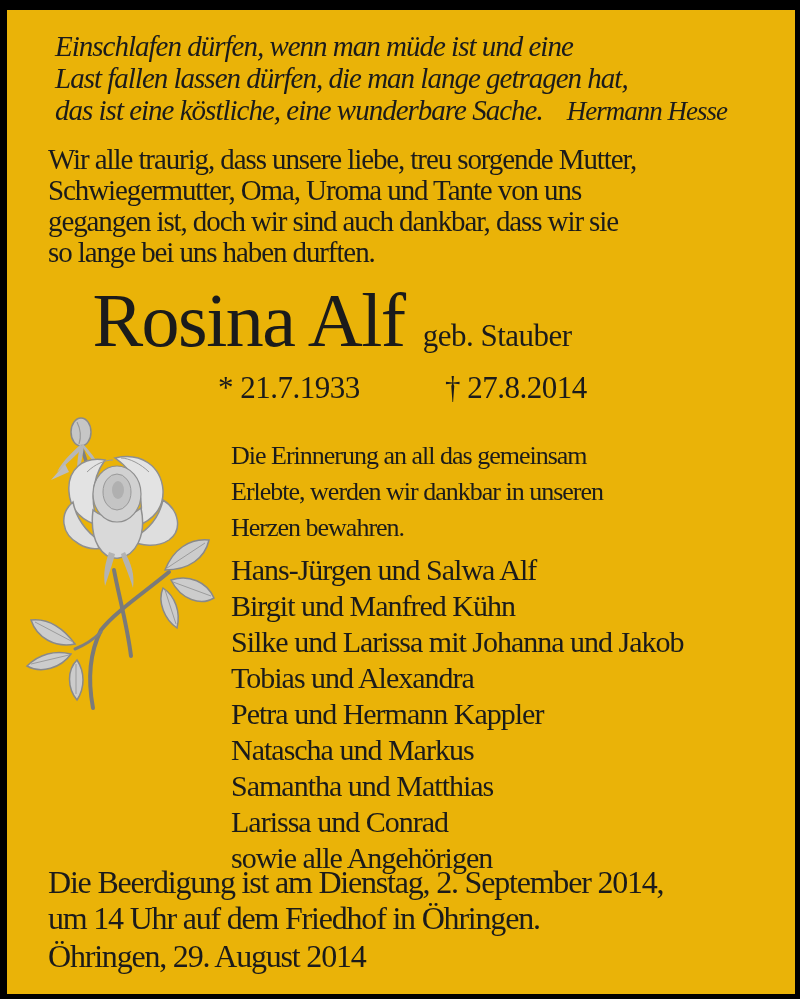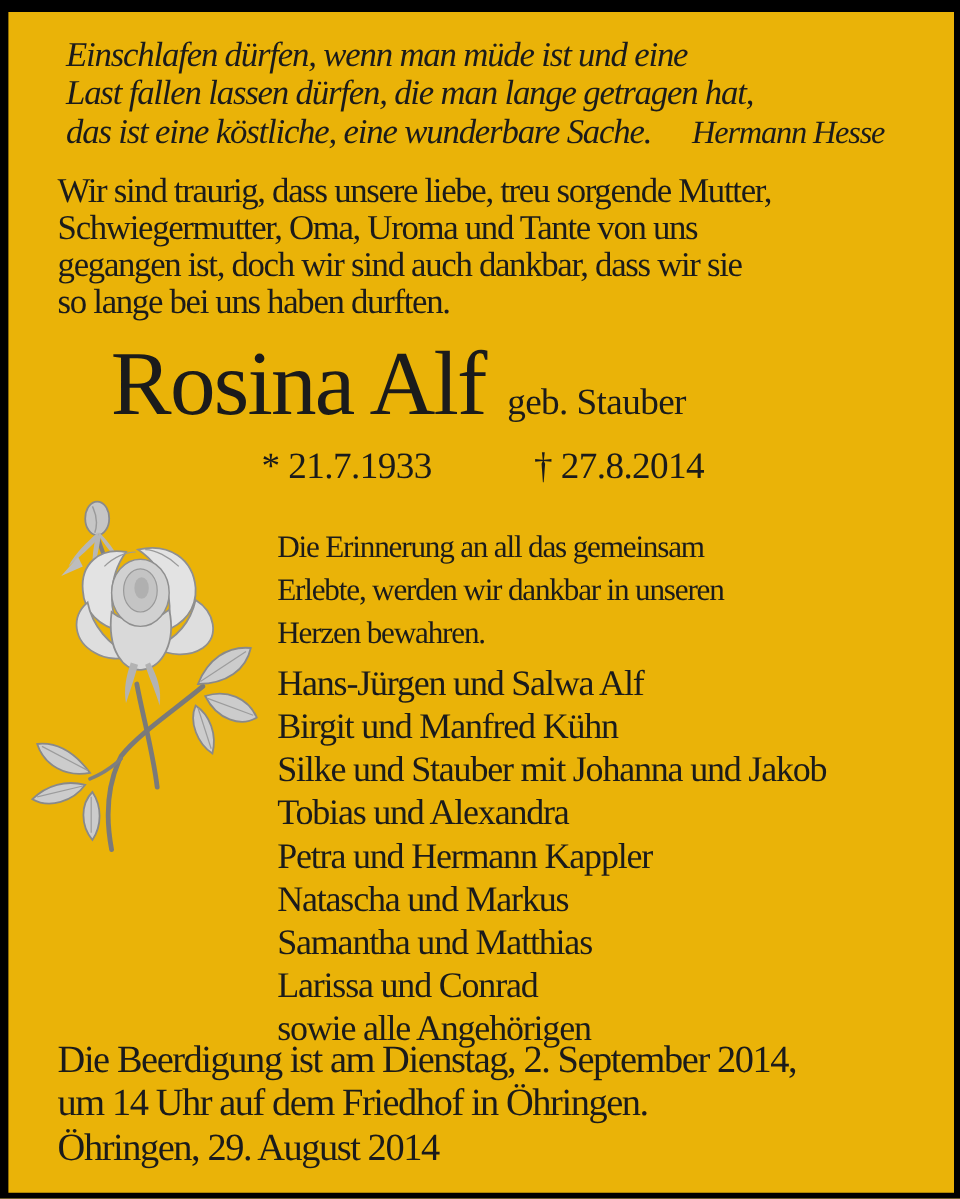"Hermann Hesse" .quote .attribution { margin-left: 34px -> 24px }
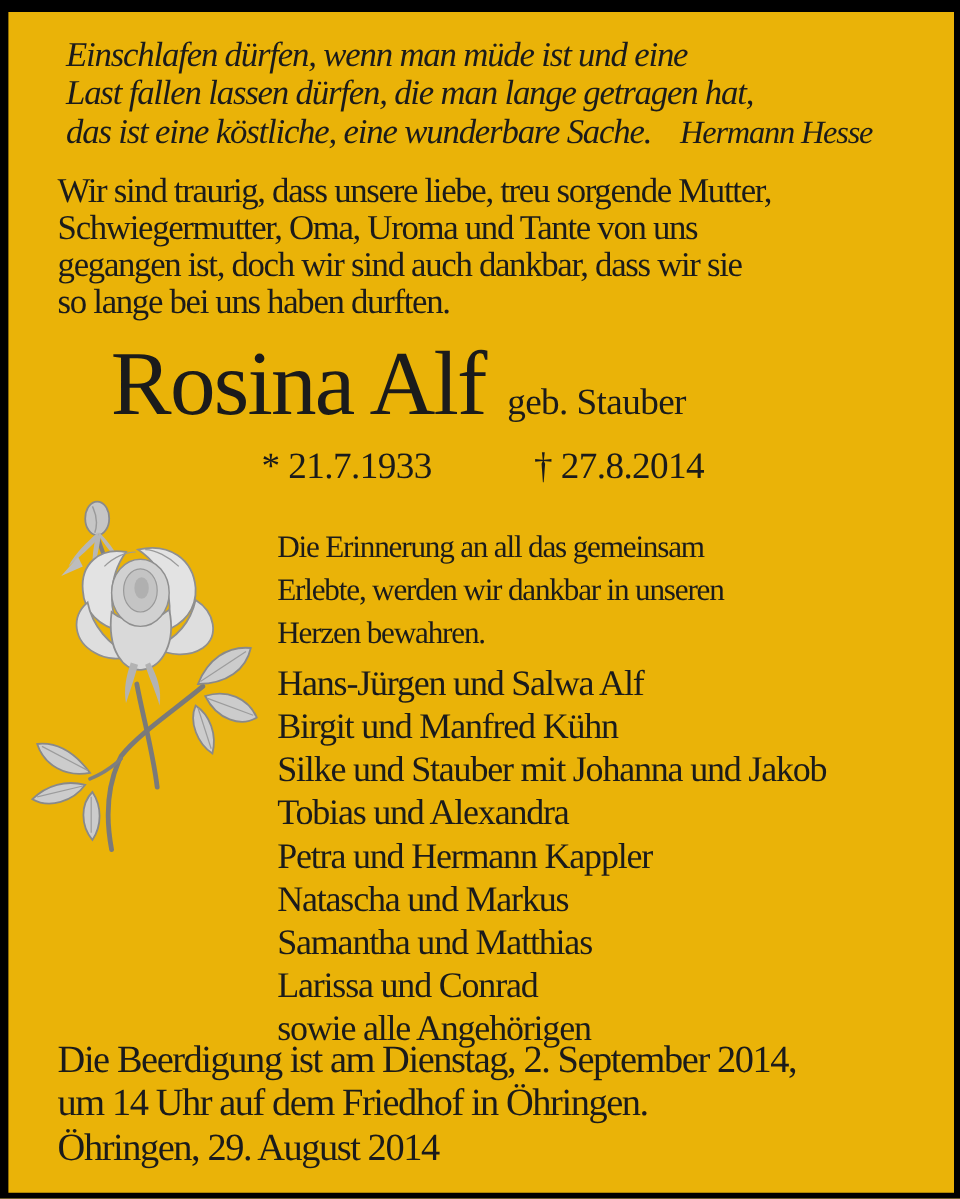"Wir sind traurig, dass unsere" div.intro-line { text: sind -> alle }
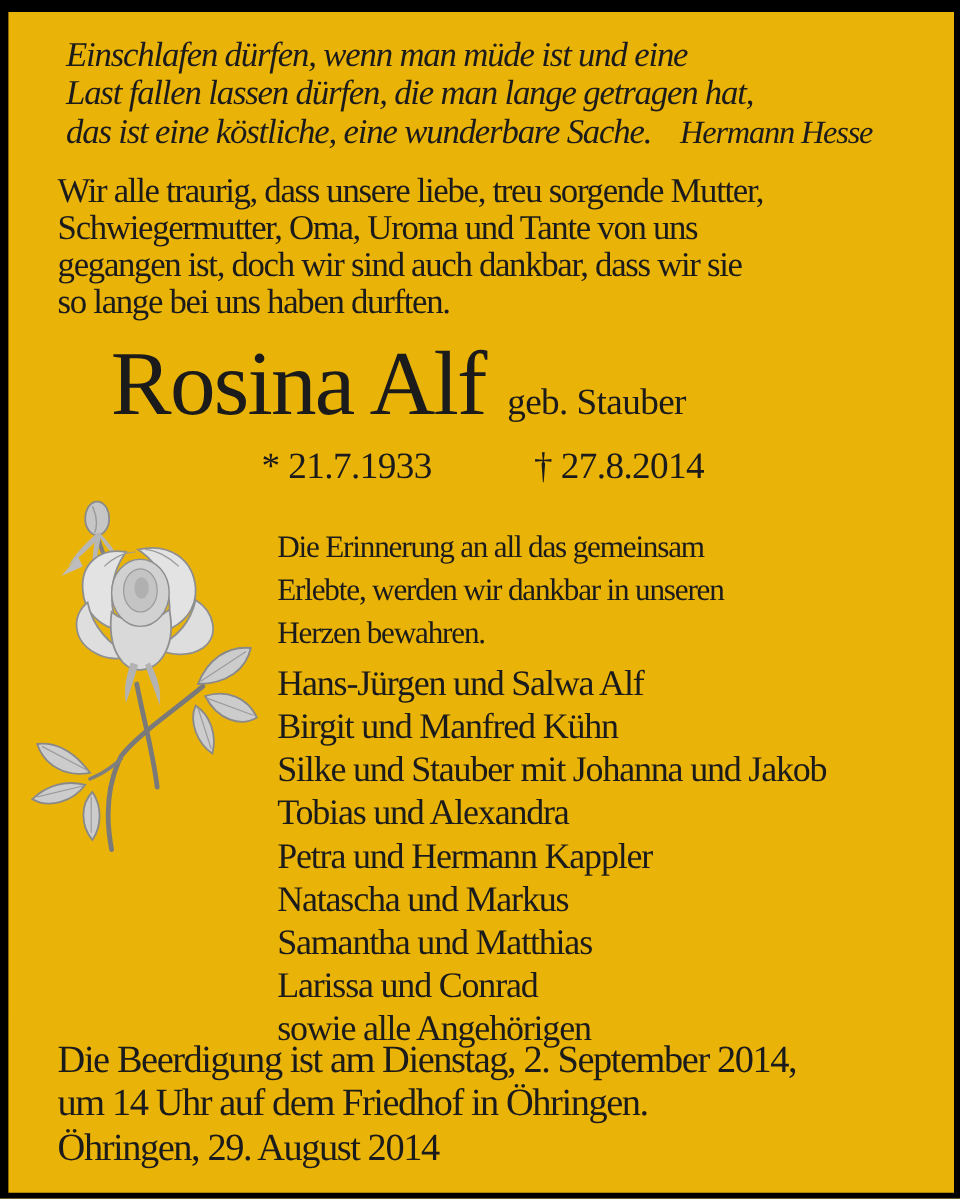"Silke und Stauber mit Johanna" div.mourner-line { text: Stauber -> Larissa }
